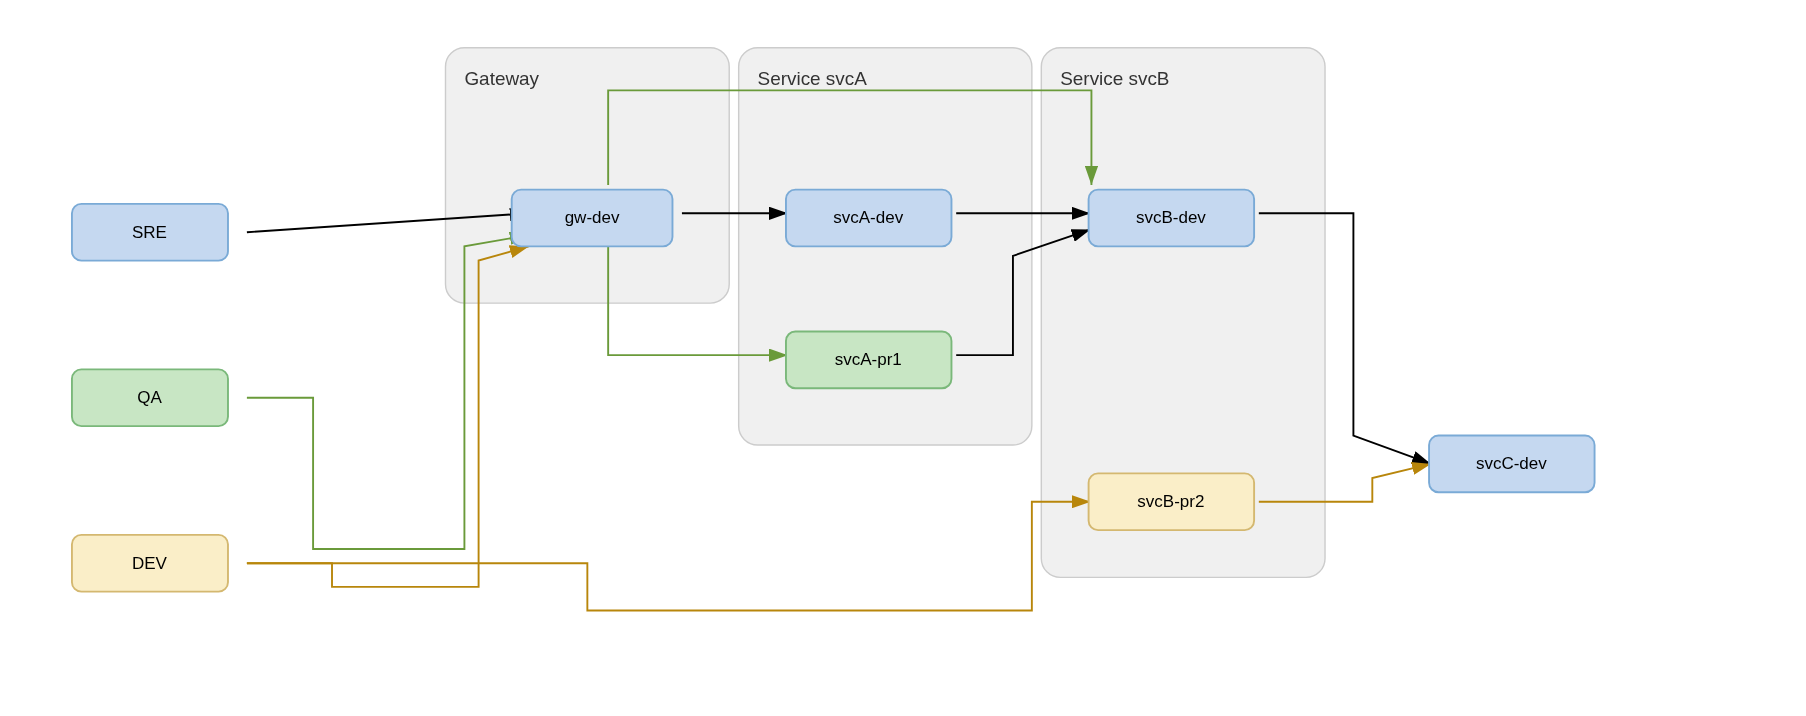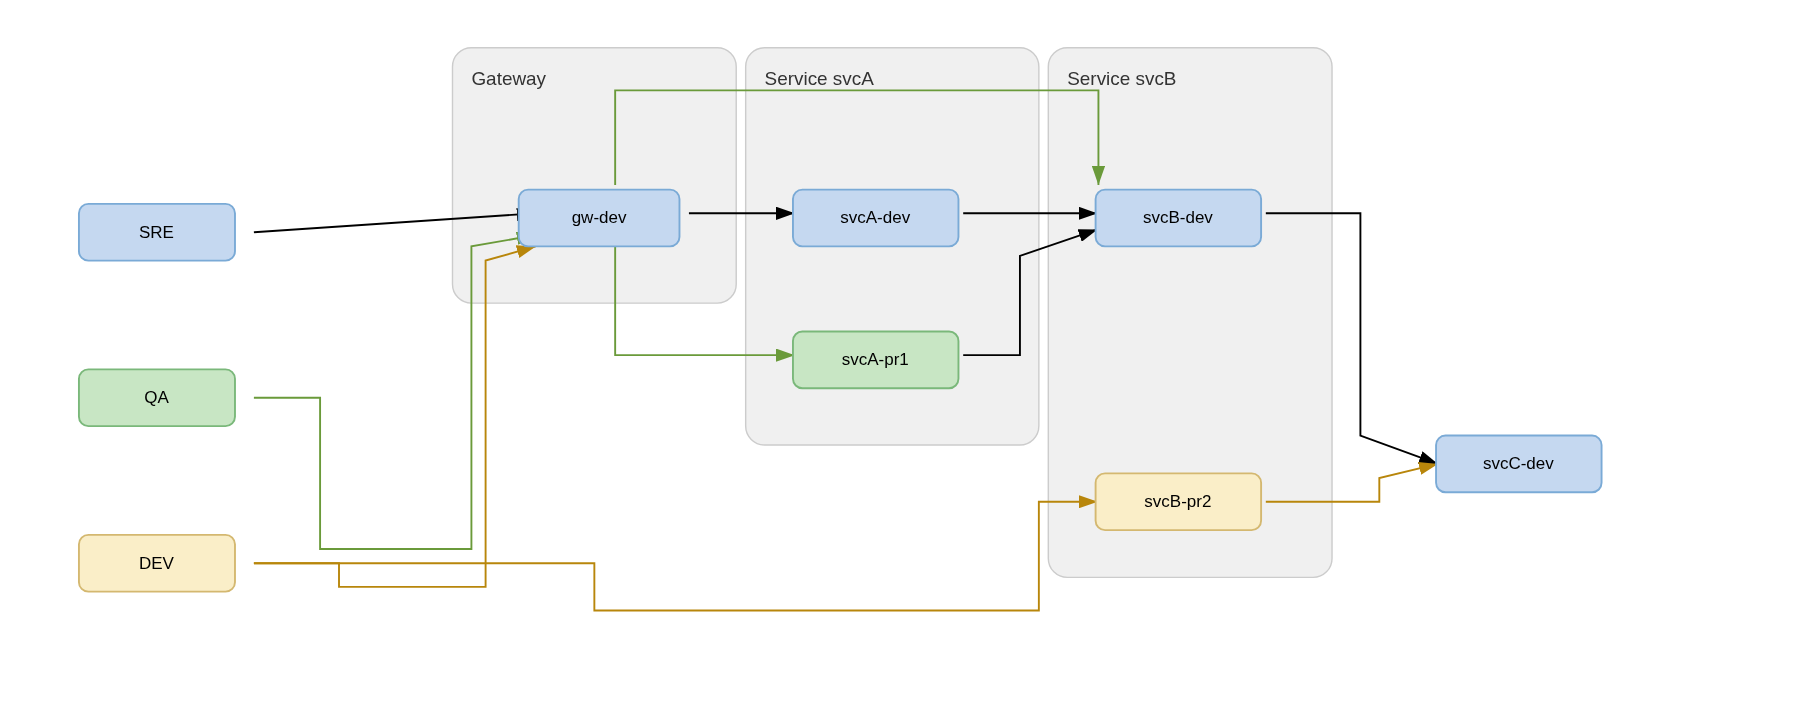"Gateway" .diagram-container { left: 8px -> 1px }
